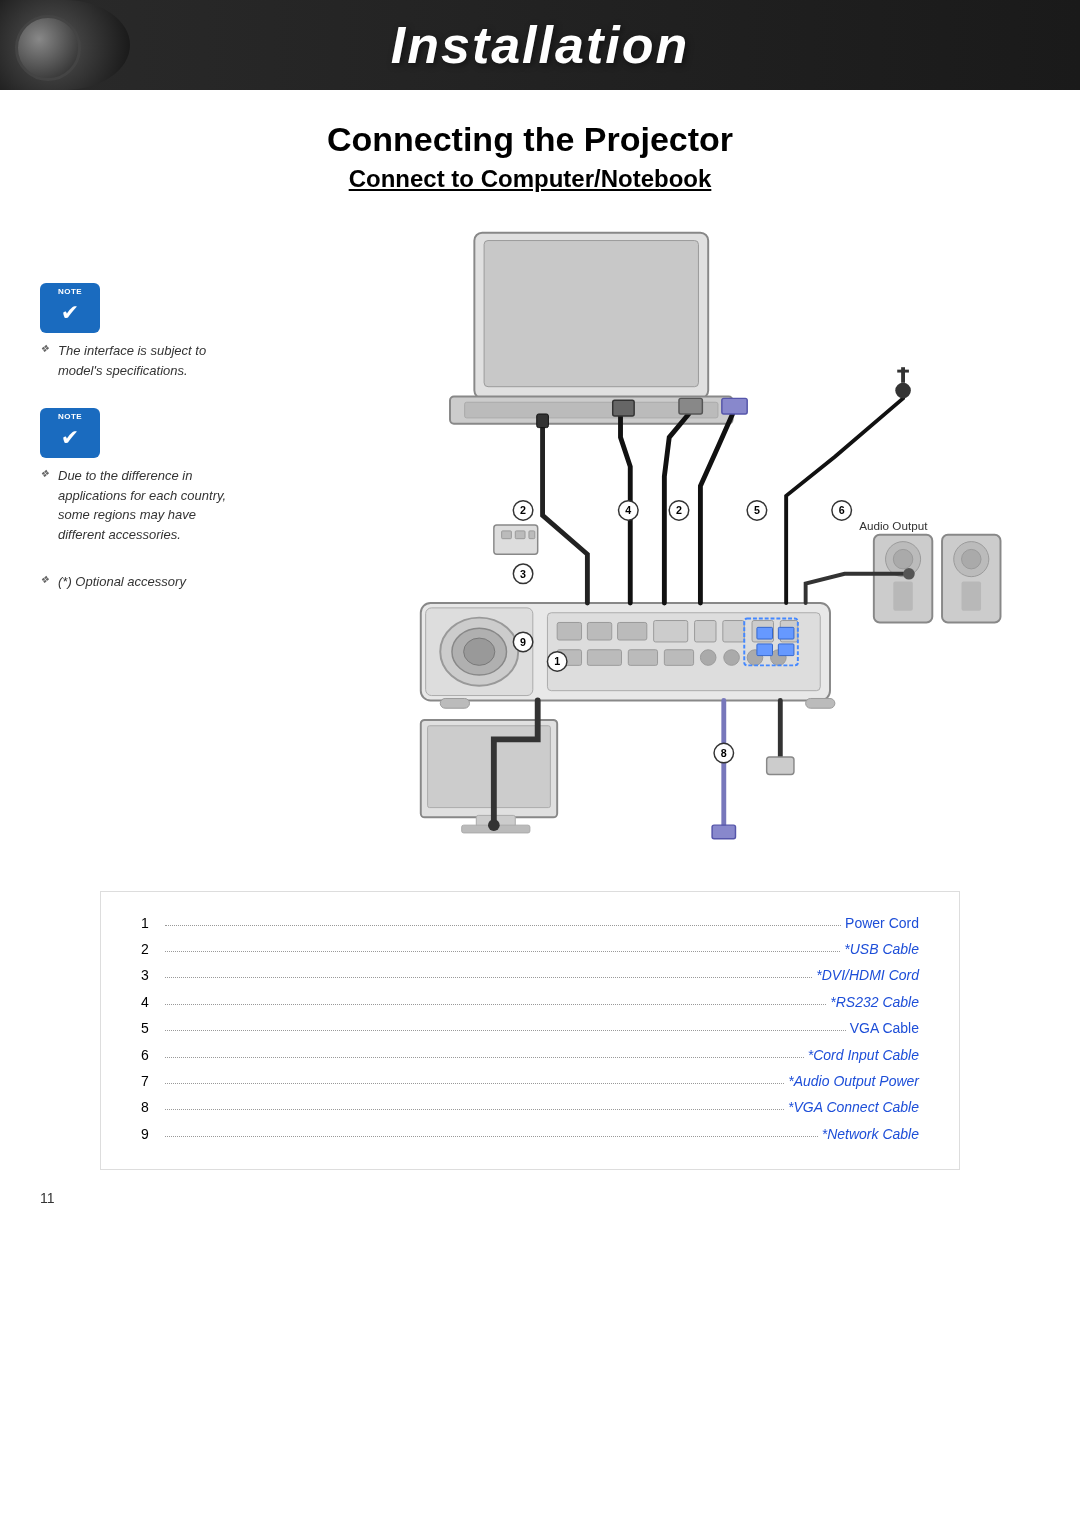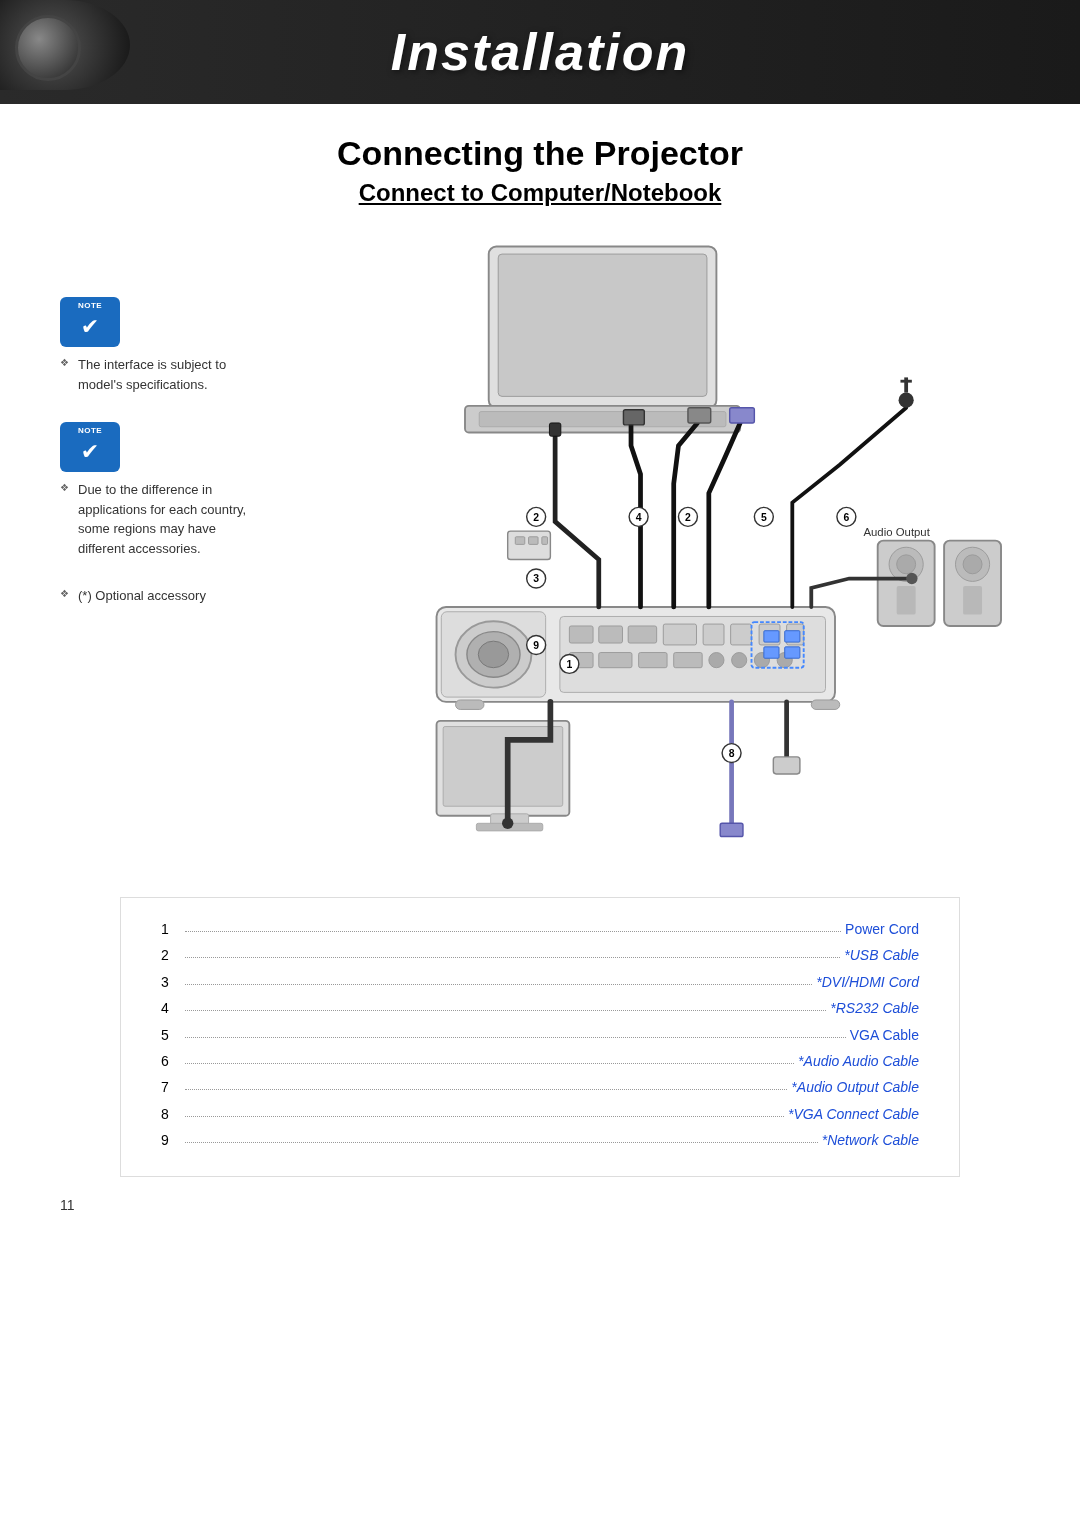"Installation" .header-banner { height: 104px -> 90px }
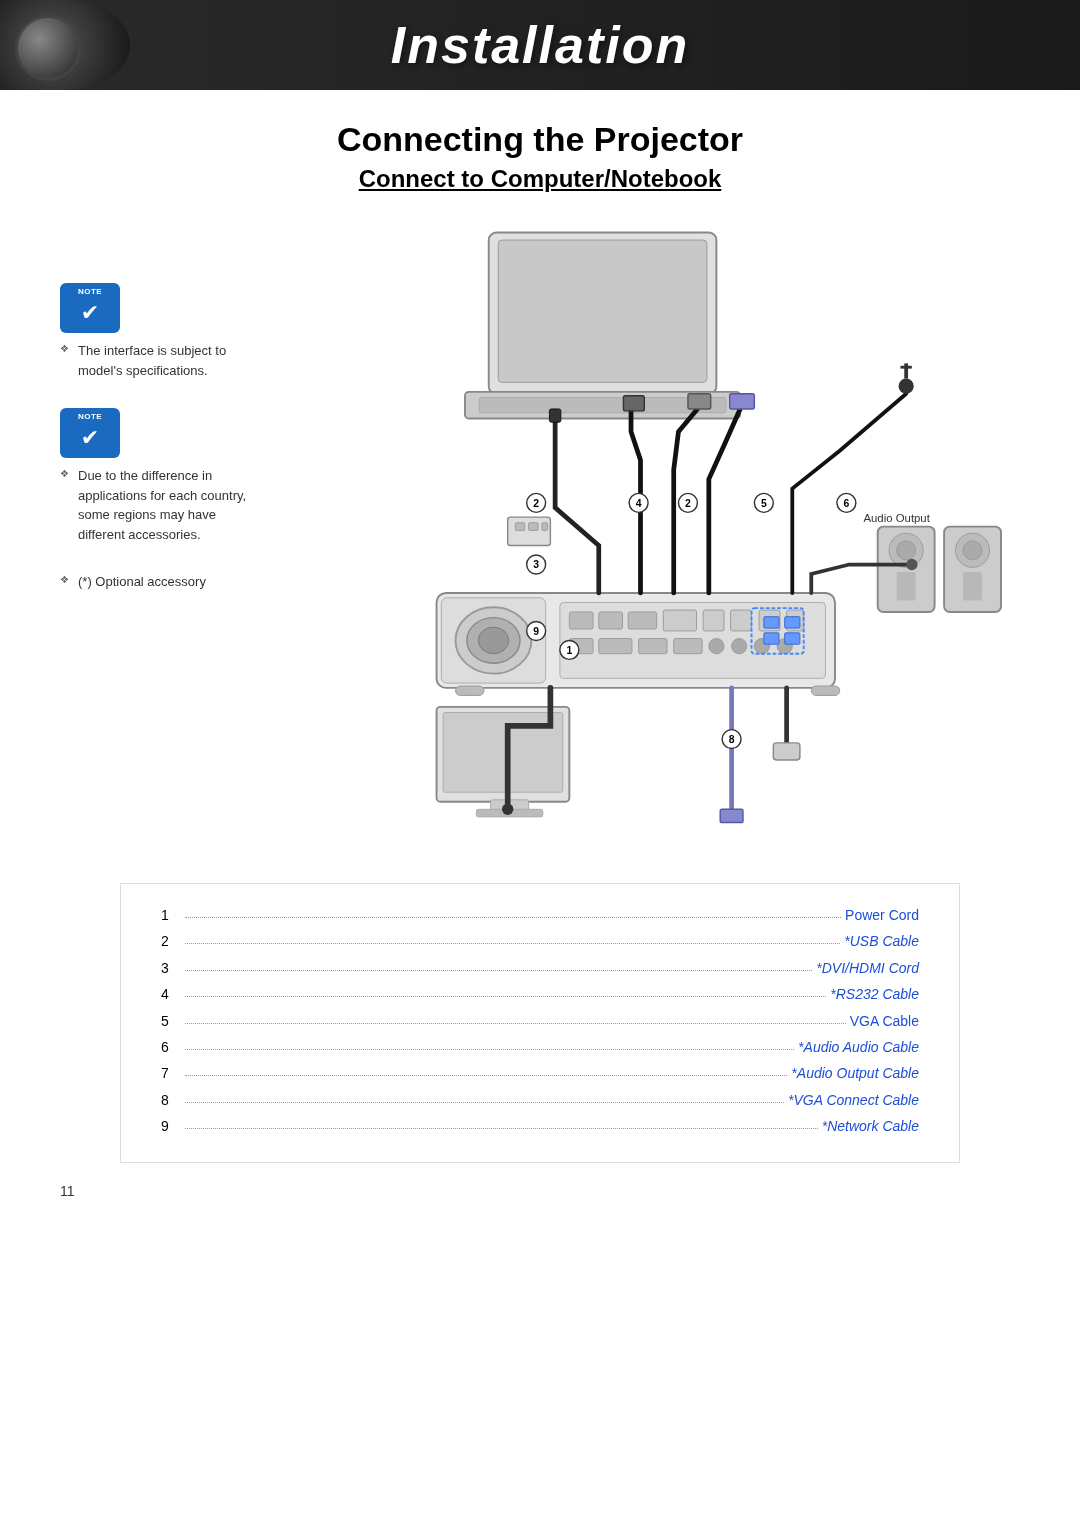"Connecting the Projector" .page-content { padding: 30px 60px 40px 60px -> 30px 60px 40px 40px }
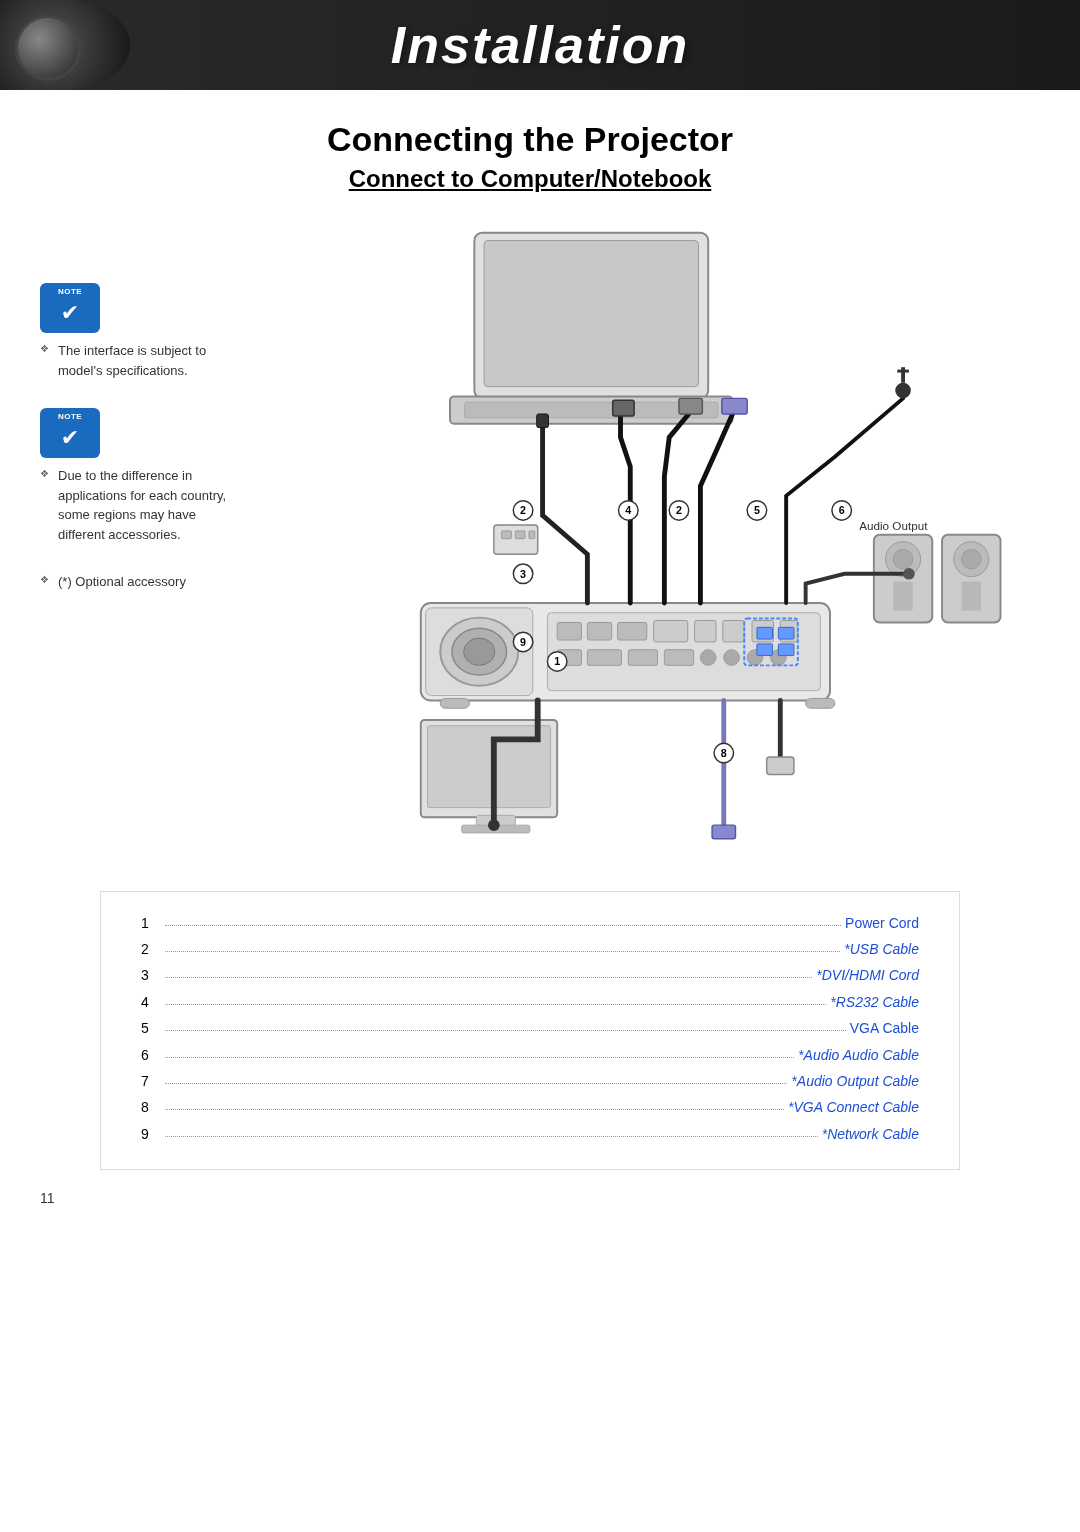"The interface is subject to" .note-text { font-style: none -> italic }
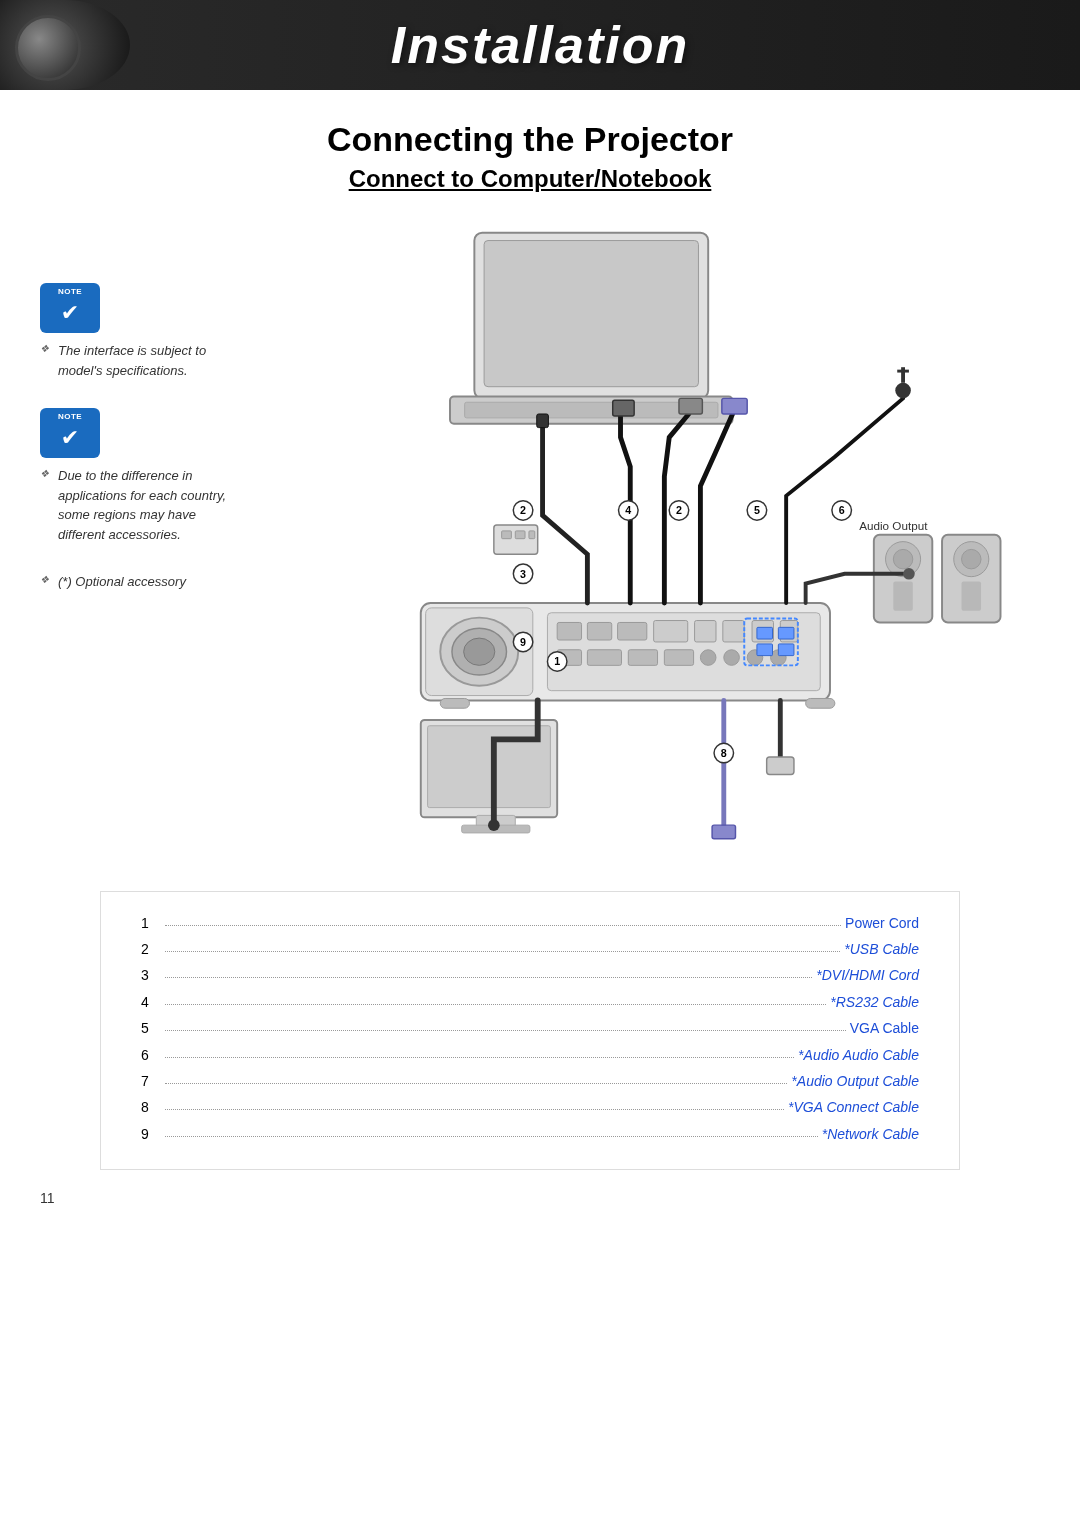"*Audio Audio Cable" span.cable-name { text: Audio Audio -> Cord Input }
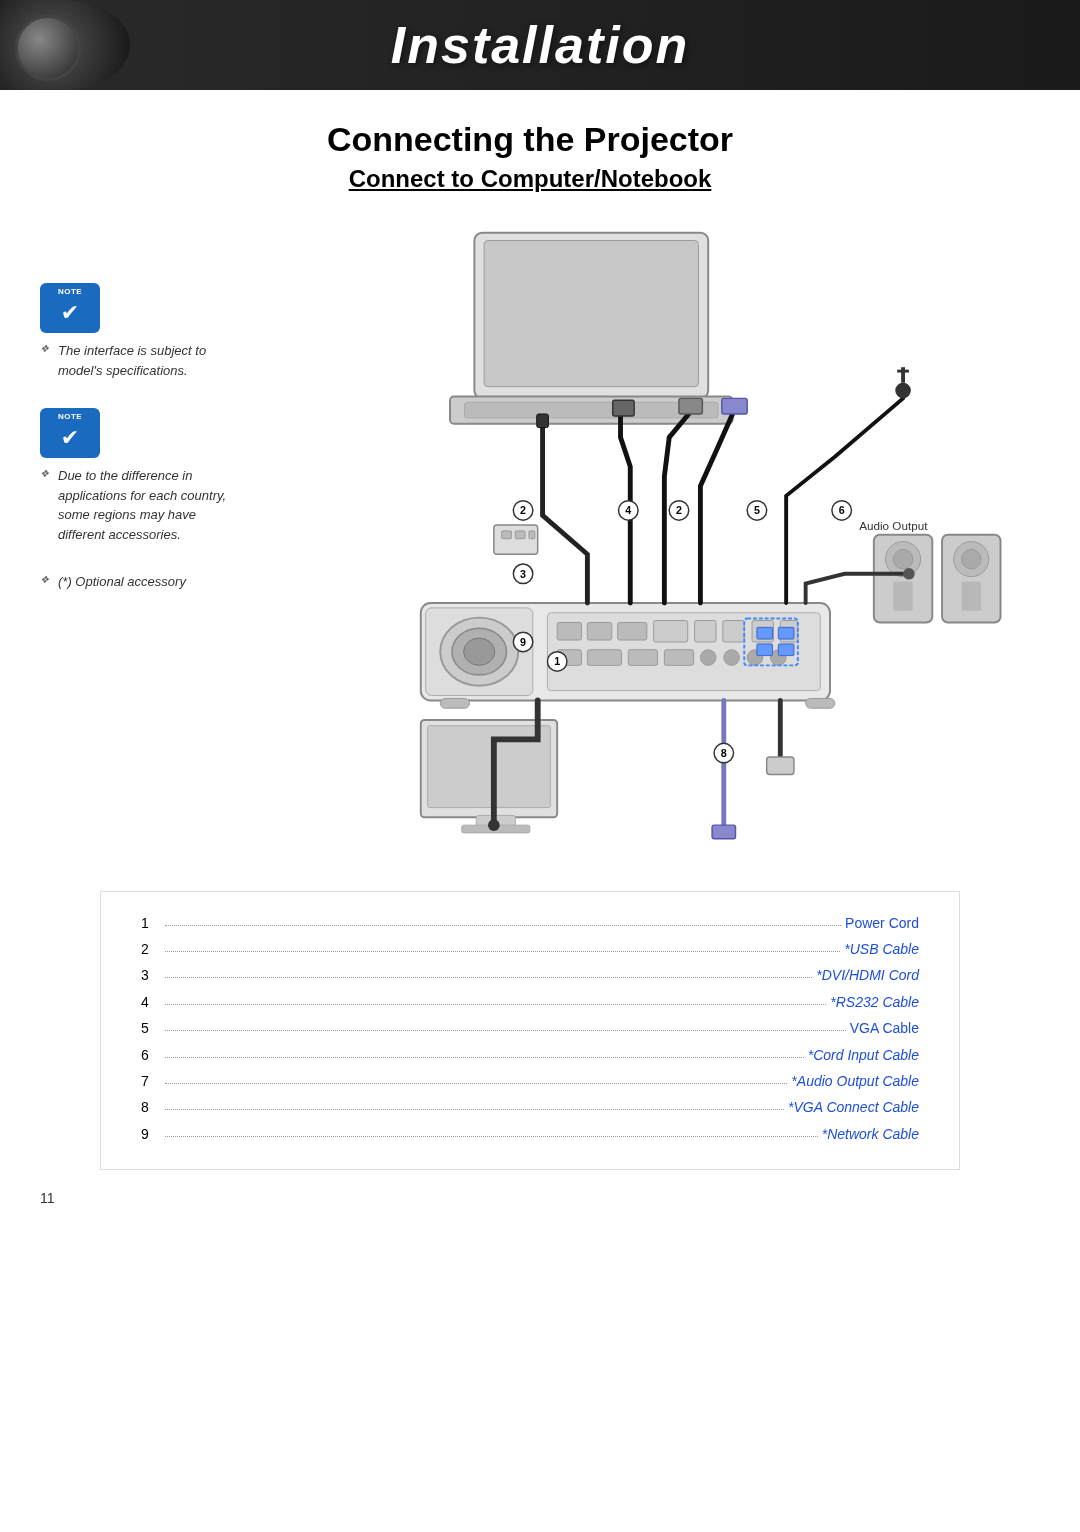"*Audio Output Cable" span.cable-name { text: Cable -> Power }
